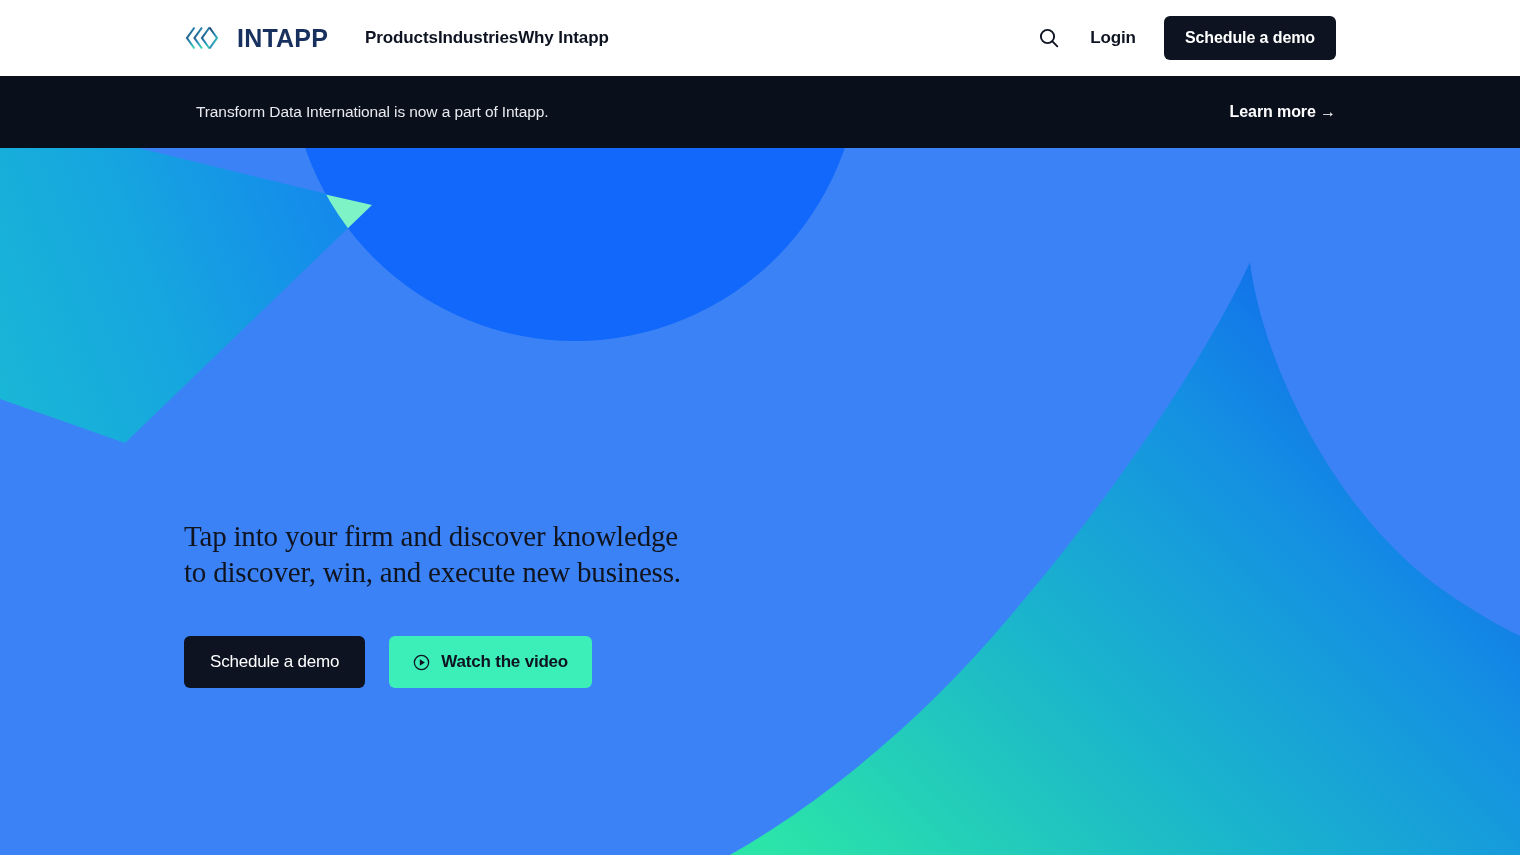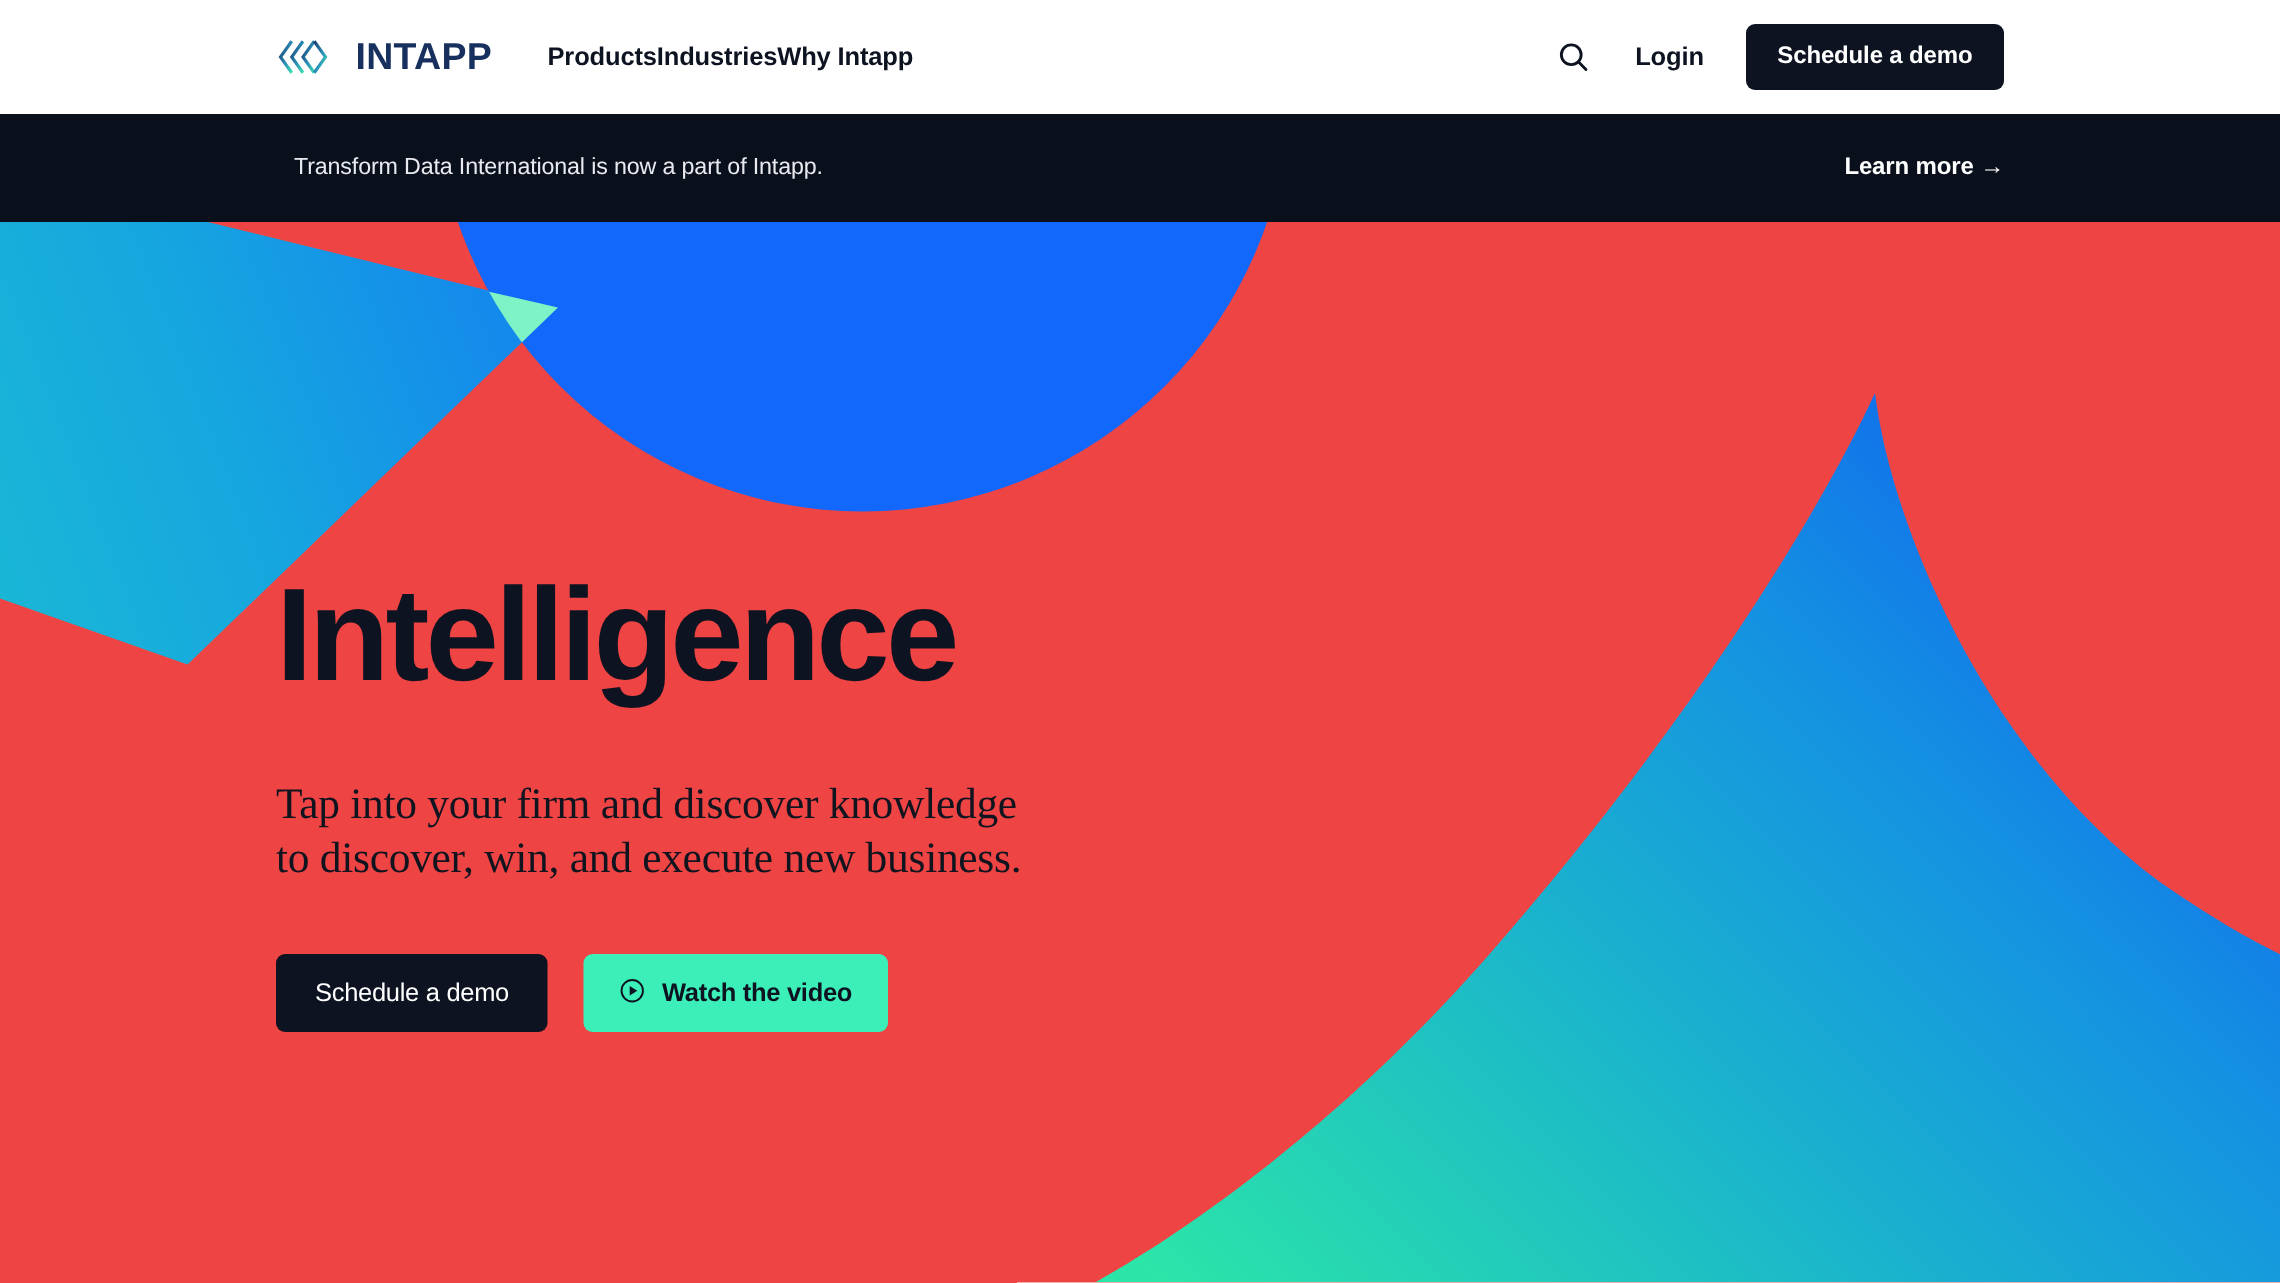"INTAPP" .page { background: #ef4444 -> #3b82f6 }
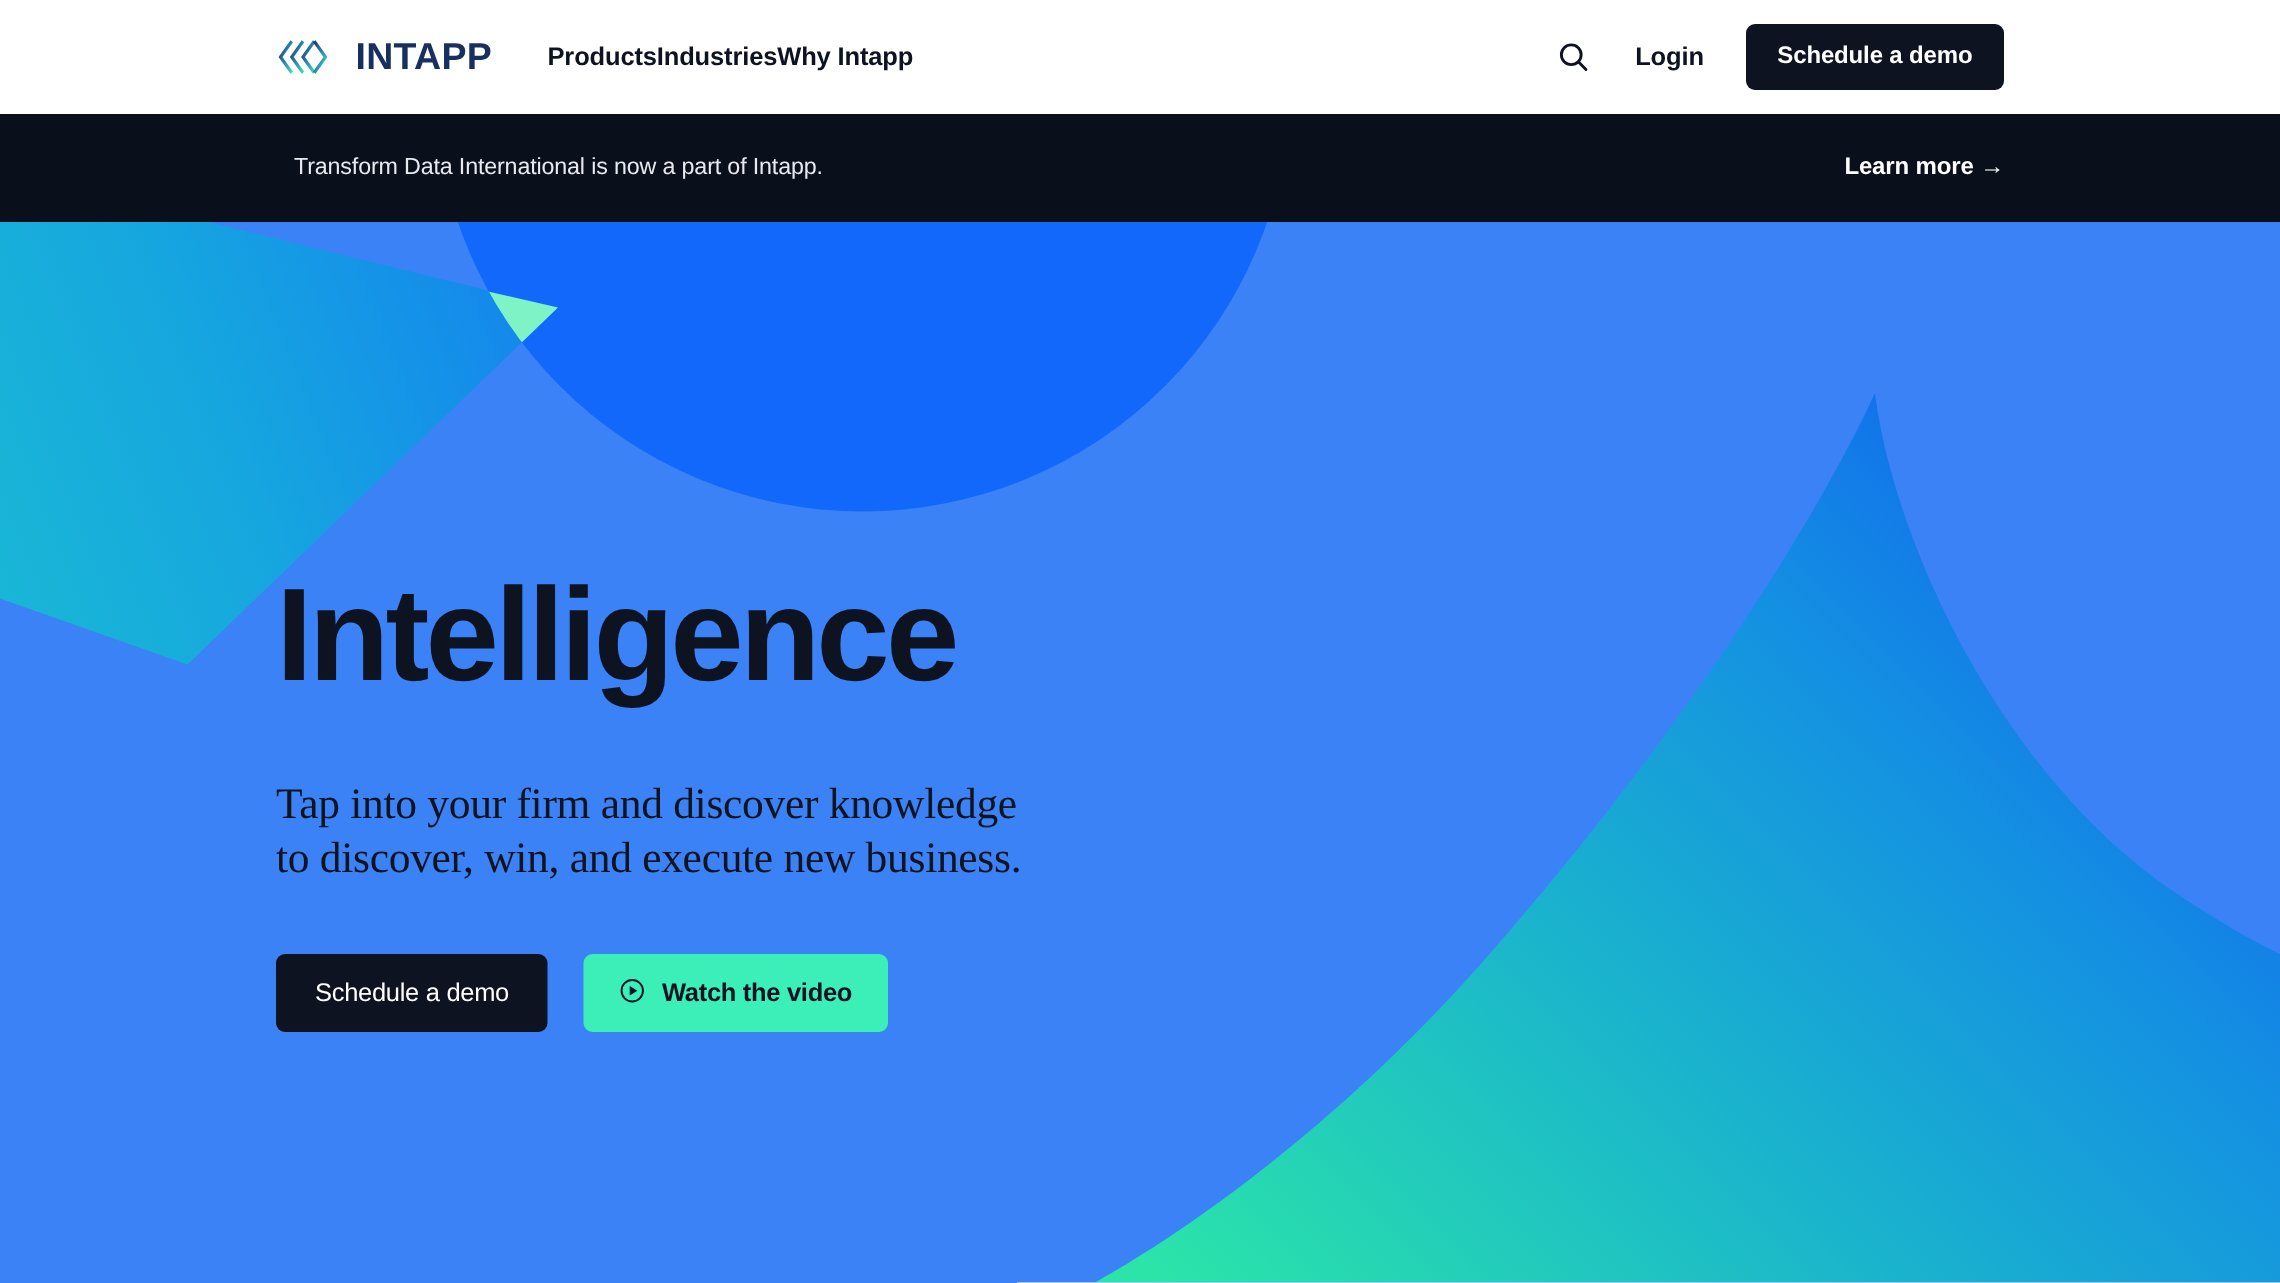"Intelligence" span { html: <span>Intelligence</span> -> none }
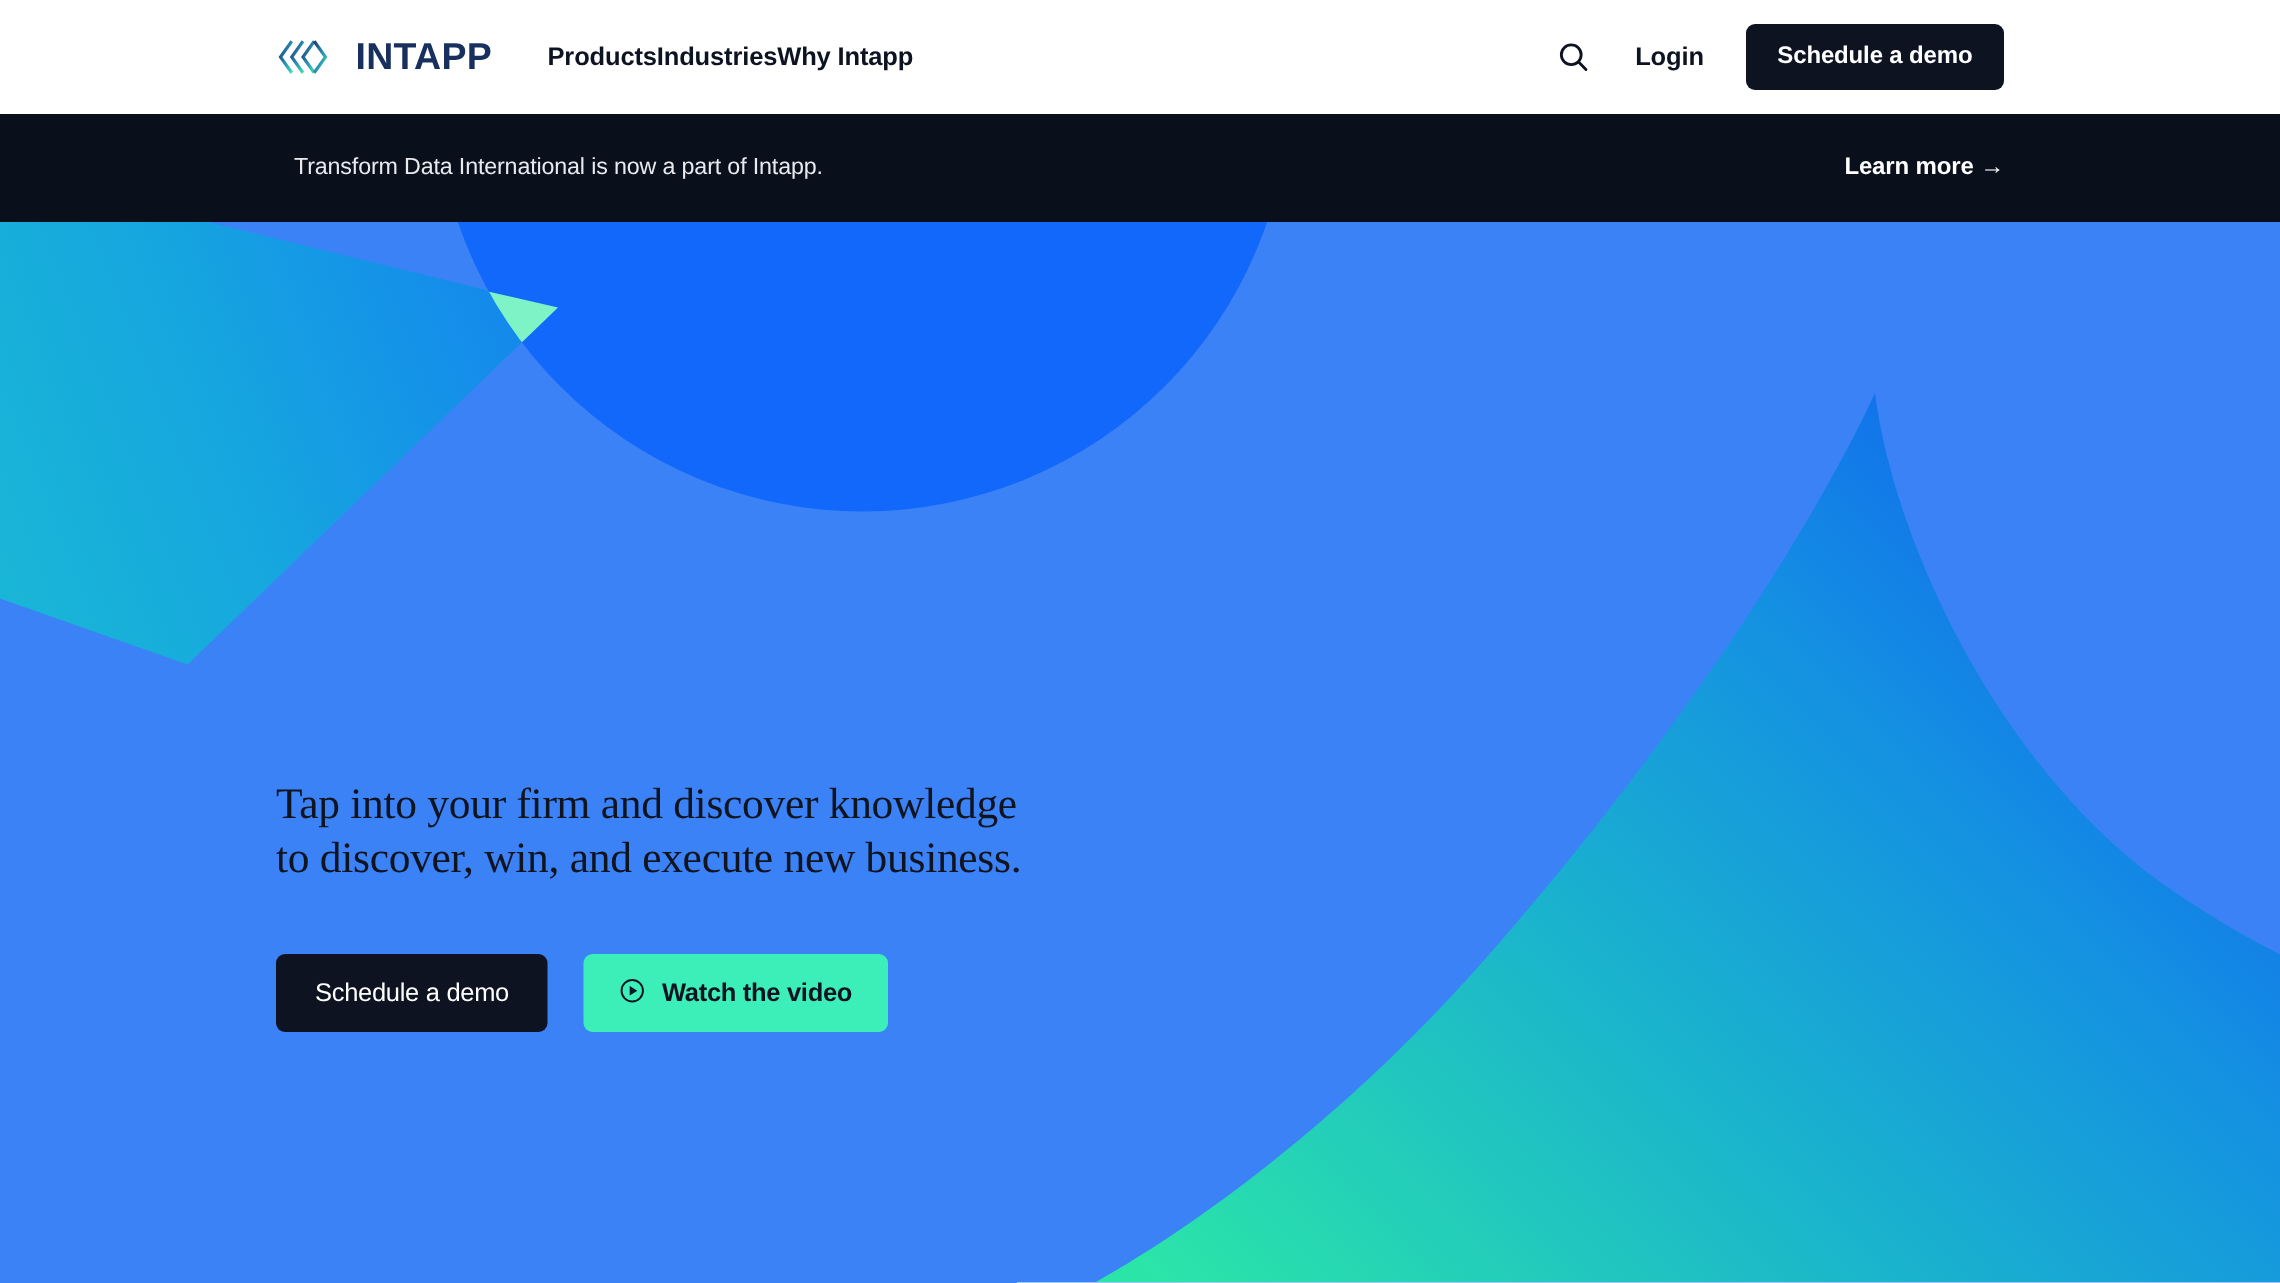"Watch the video" .btn-secondary { align-items: none -> center }
